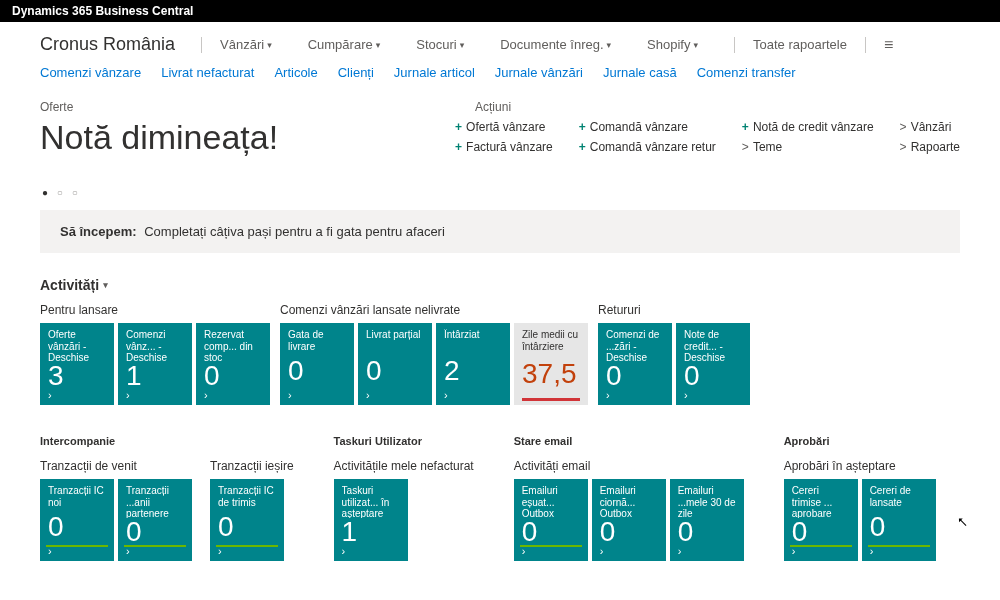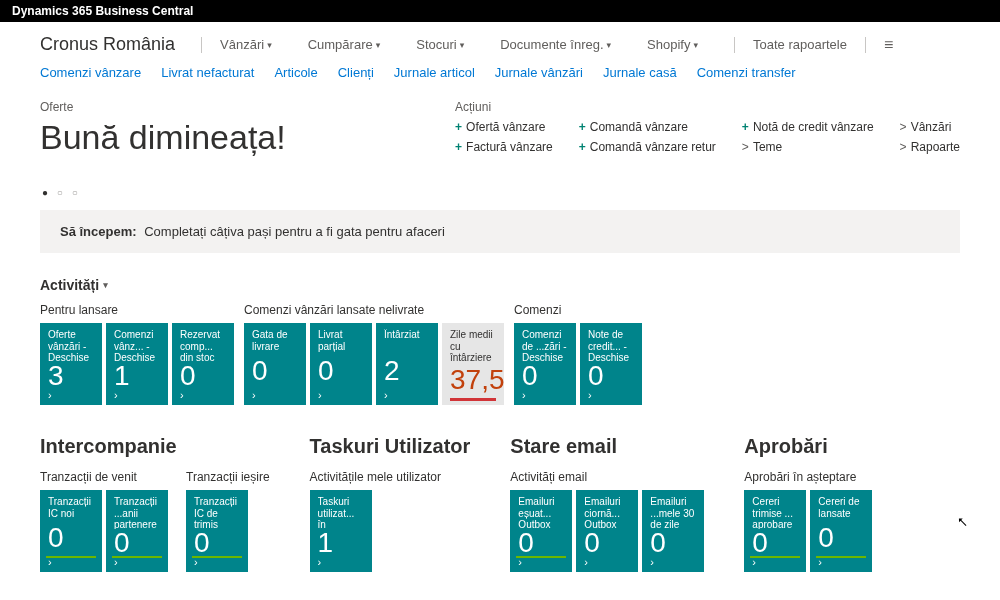"Acțiuni" .actions-label { margin-left: none -> 20px }
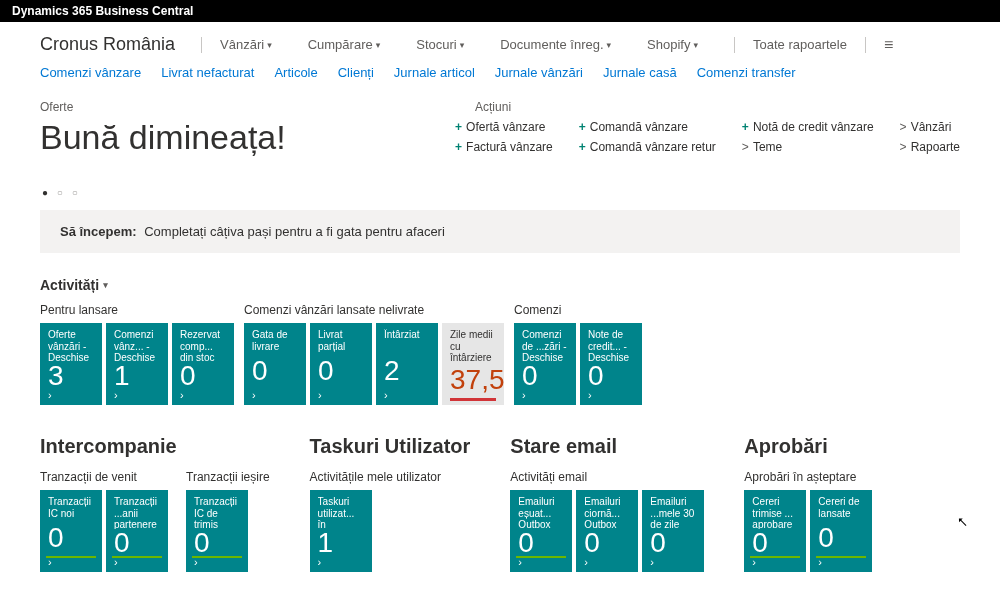"Bună dimineața!" h1 { text: Bună -> Notă }
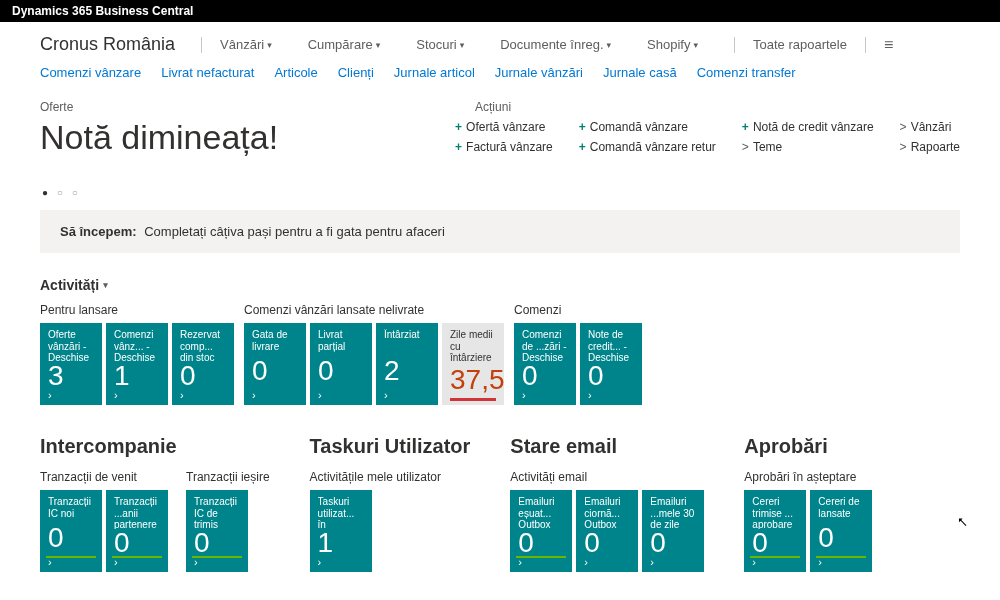"Comenzi" div.group-title { text: Comenzi -> Retururi }
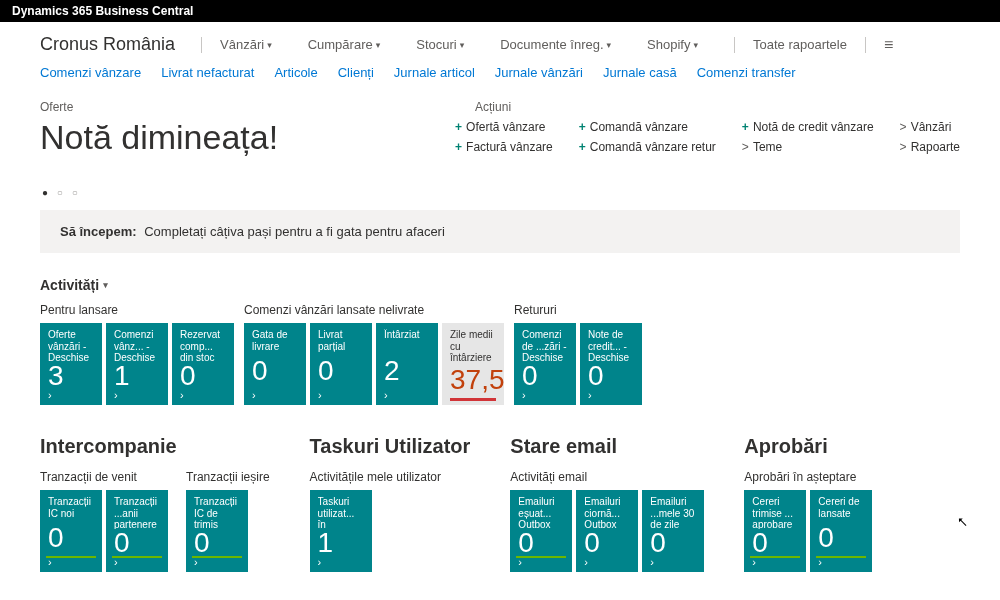"Oferte vânzări - Deschise" .tile { width: 62px -> 74px }
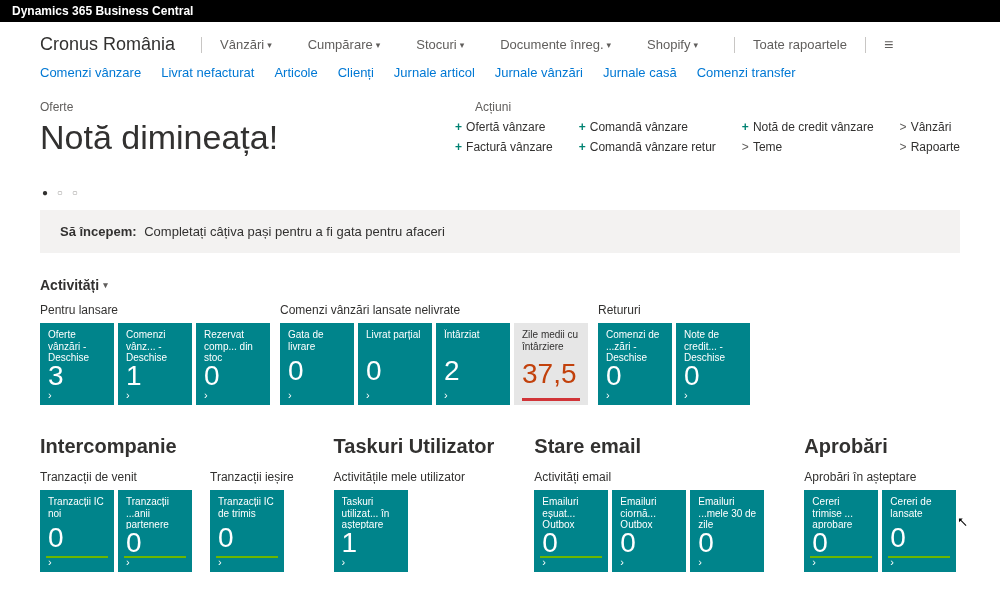"Intercompanie" .lowcol h3 { font-size: 20px -> 11px }
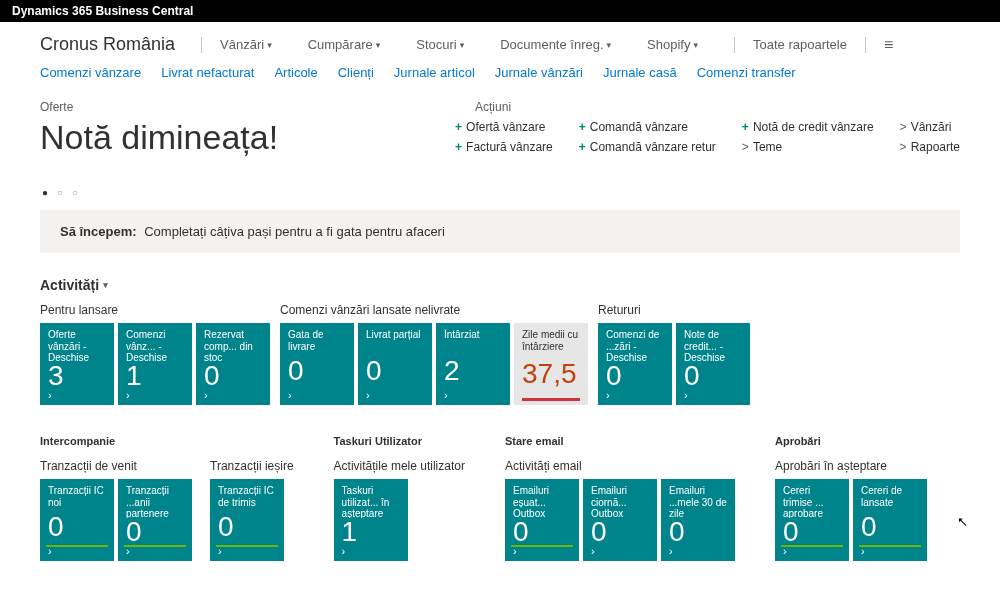"Activitățile mele utilizator" div.sub { text: utilizator -> nefacturat }
